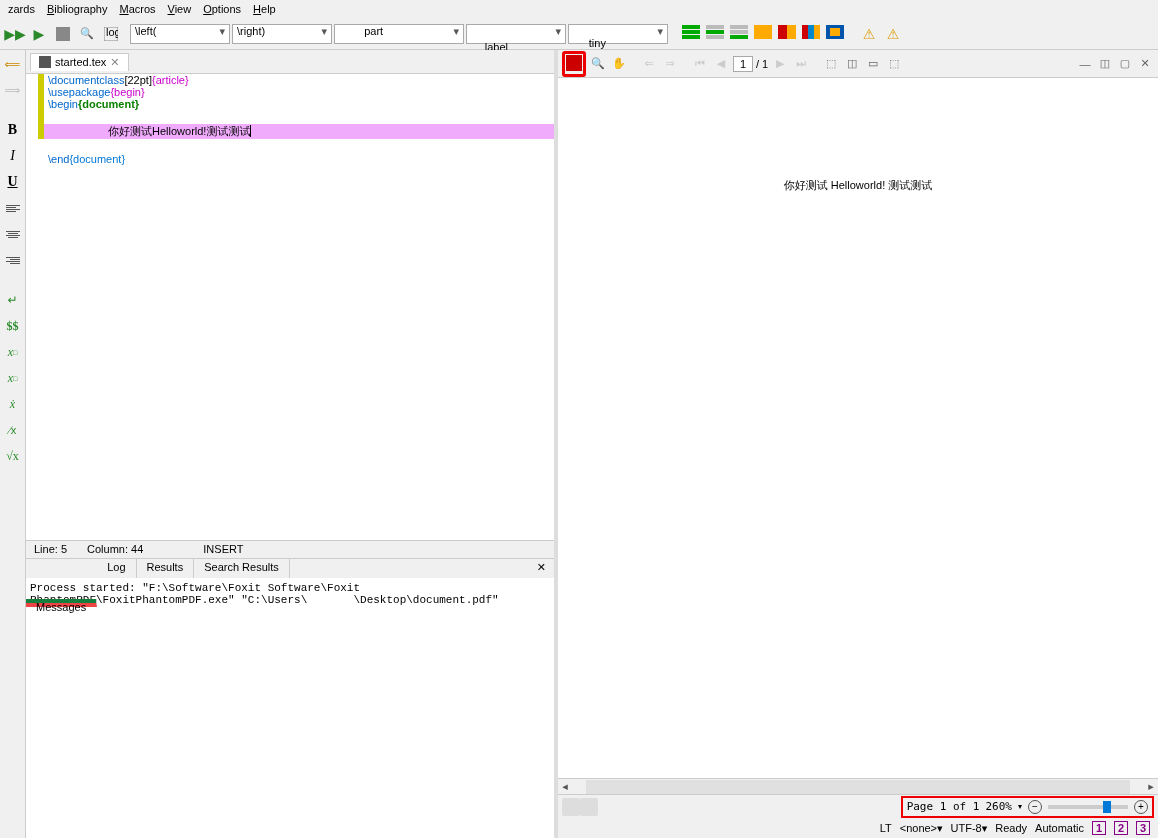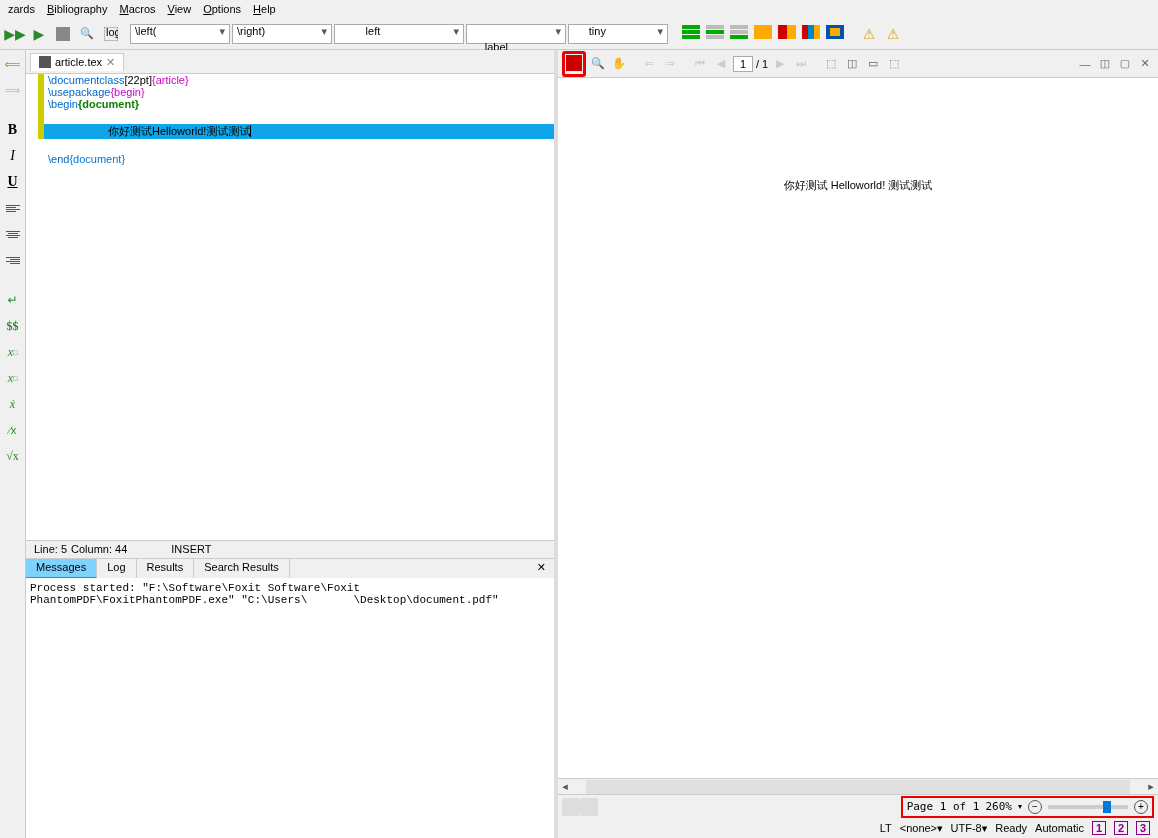"left" span { text: left -> part }
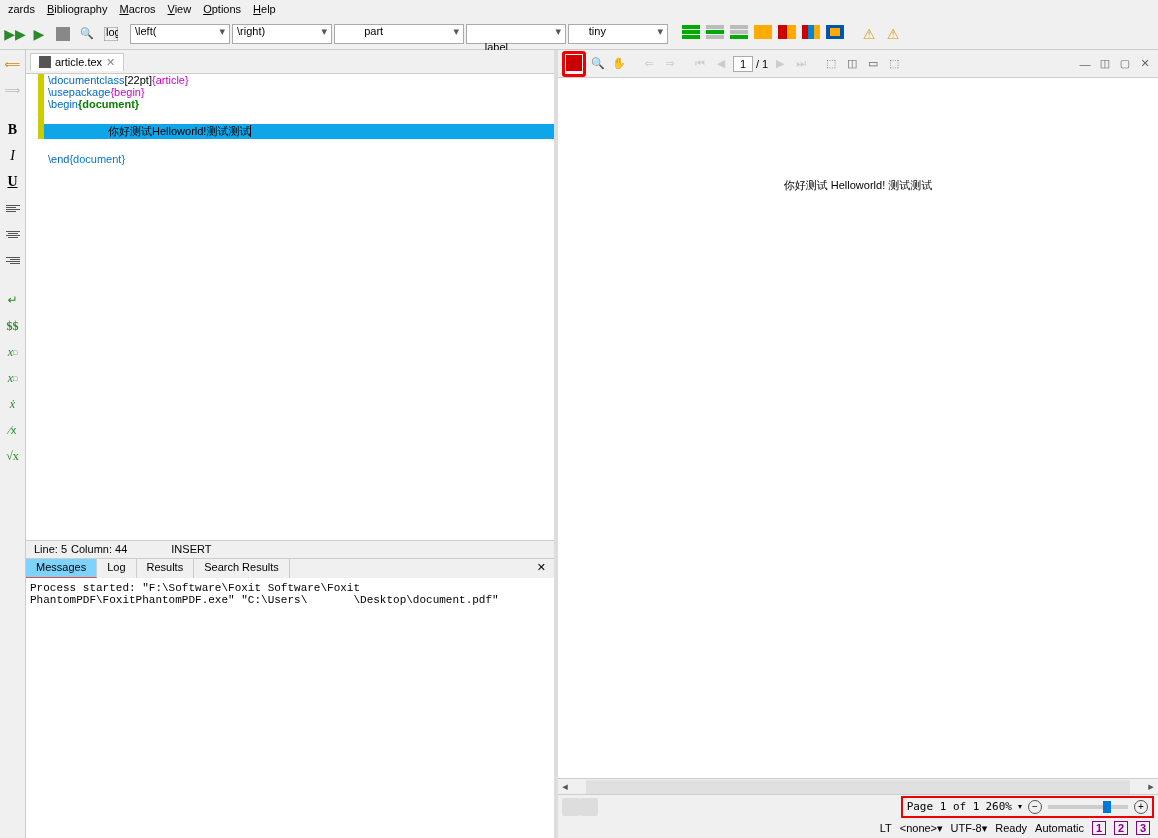"tiny" span { margin: 0 auto -> 12px auto }
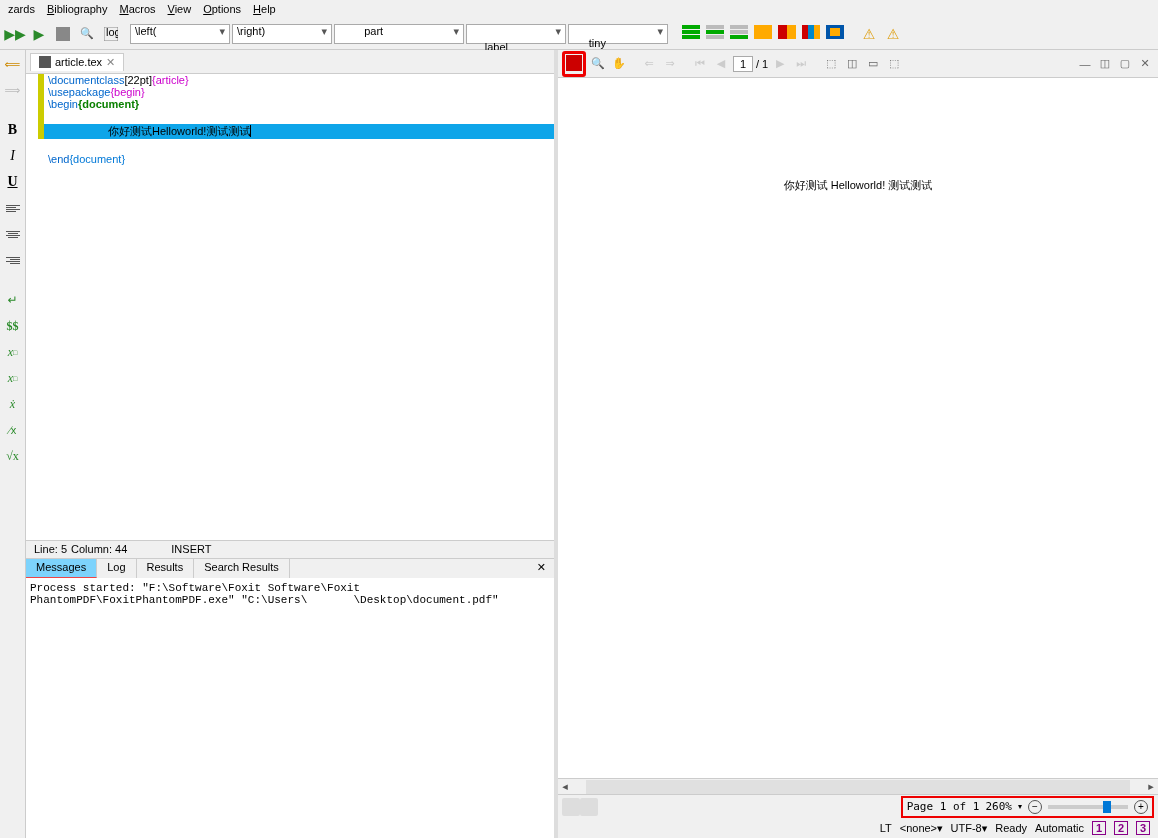"article.tex" span { text: article.tex -> started.tex }
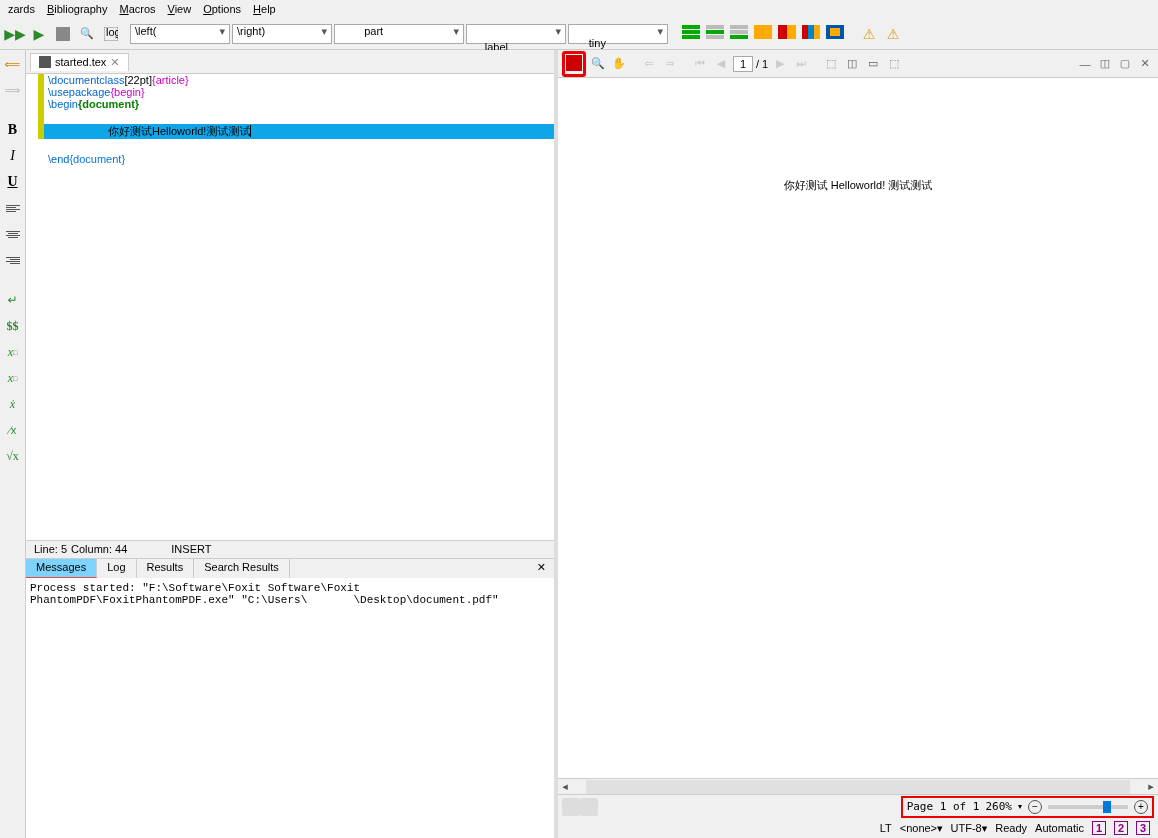"你好测试Helloworld!测试测试" .active-line { background: #0ea5e9 -> #f0abfc }
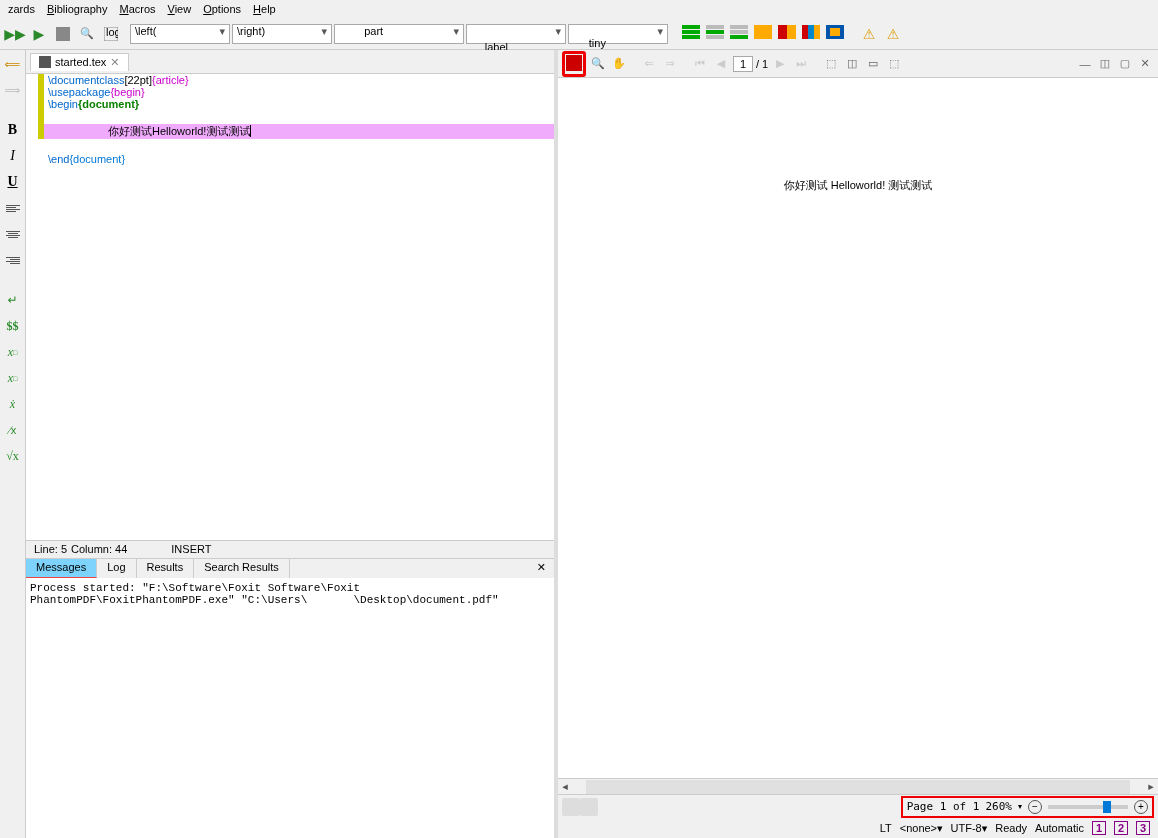"Line: 5" .status { gap: 4px -> 20px }
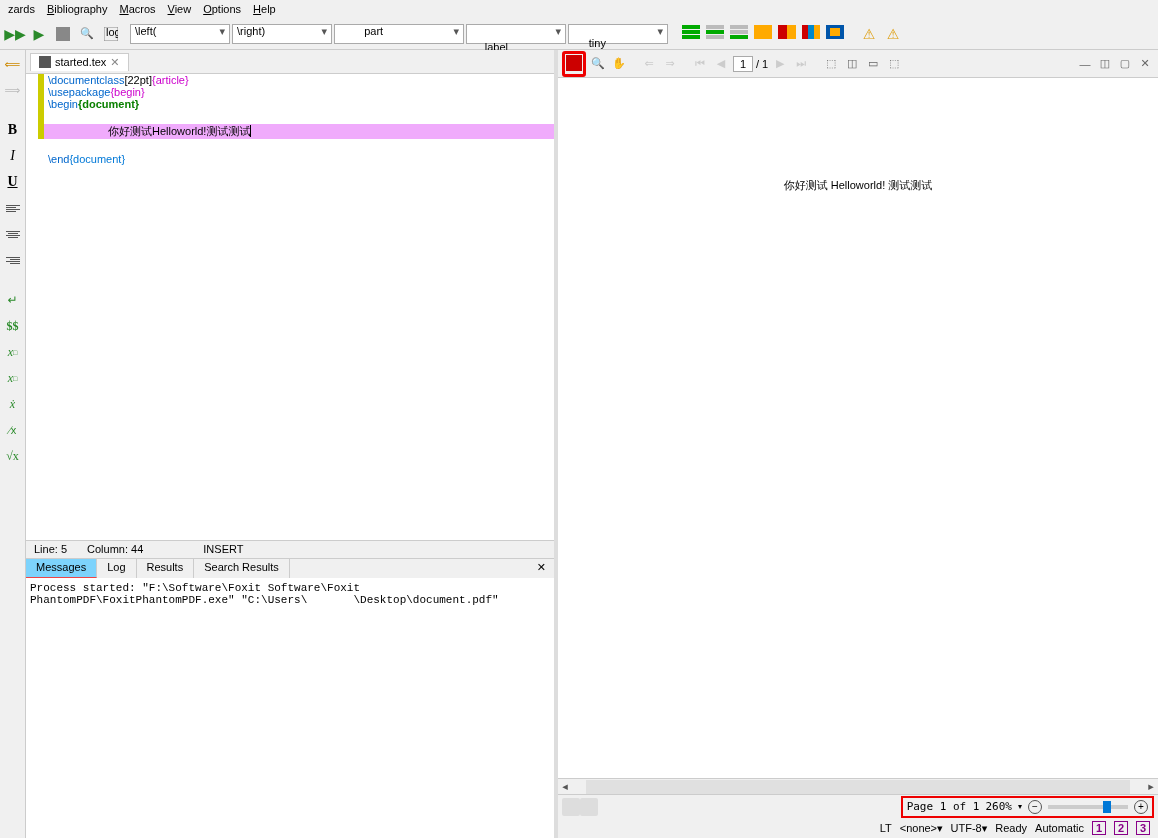"Messages" .btab.active { background: #7dd3fc -> #15803d; border-bottom: 1px solid #ef4444 -> 4px solid #ef4444; margin-top: none -> 40px }
